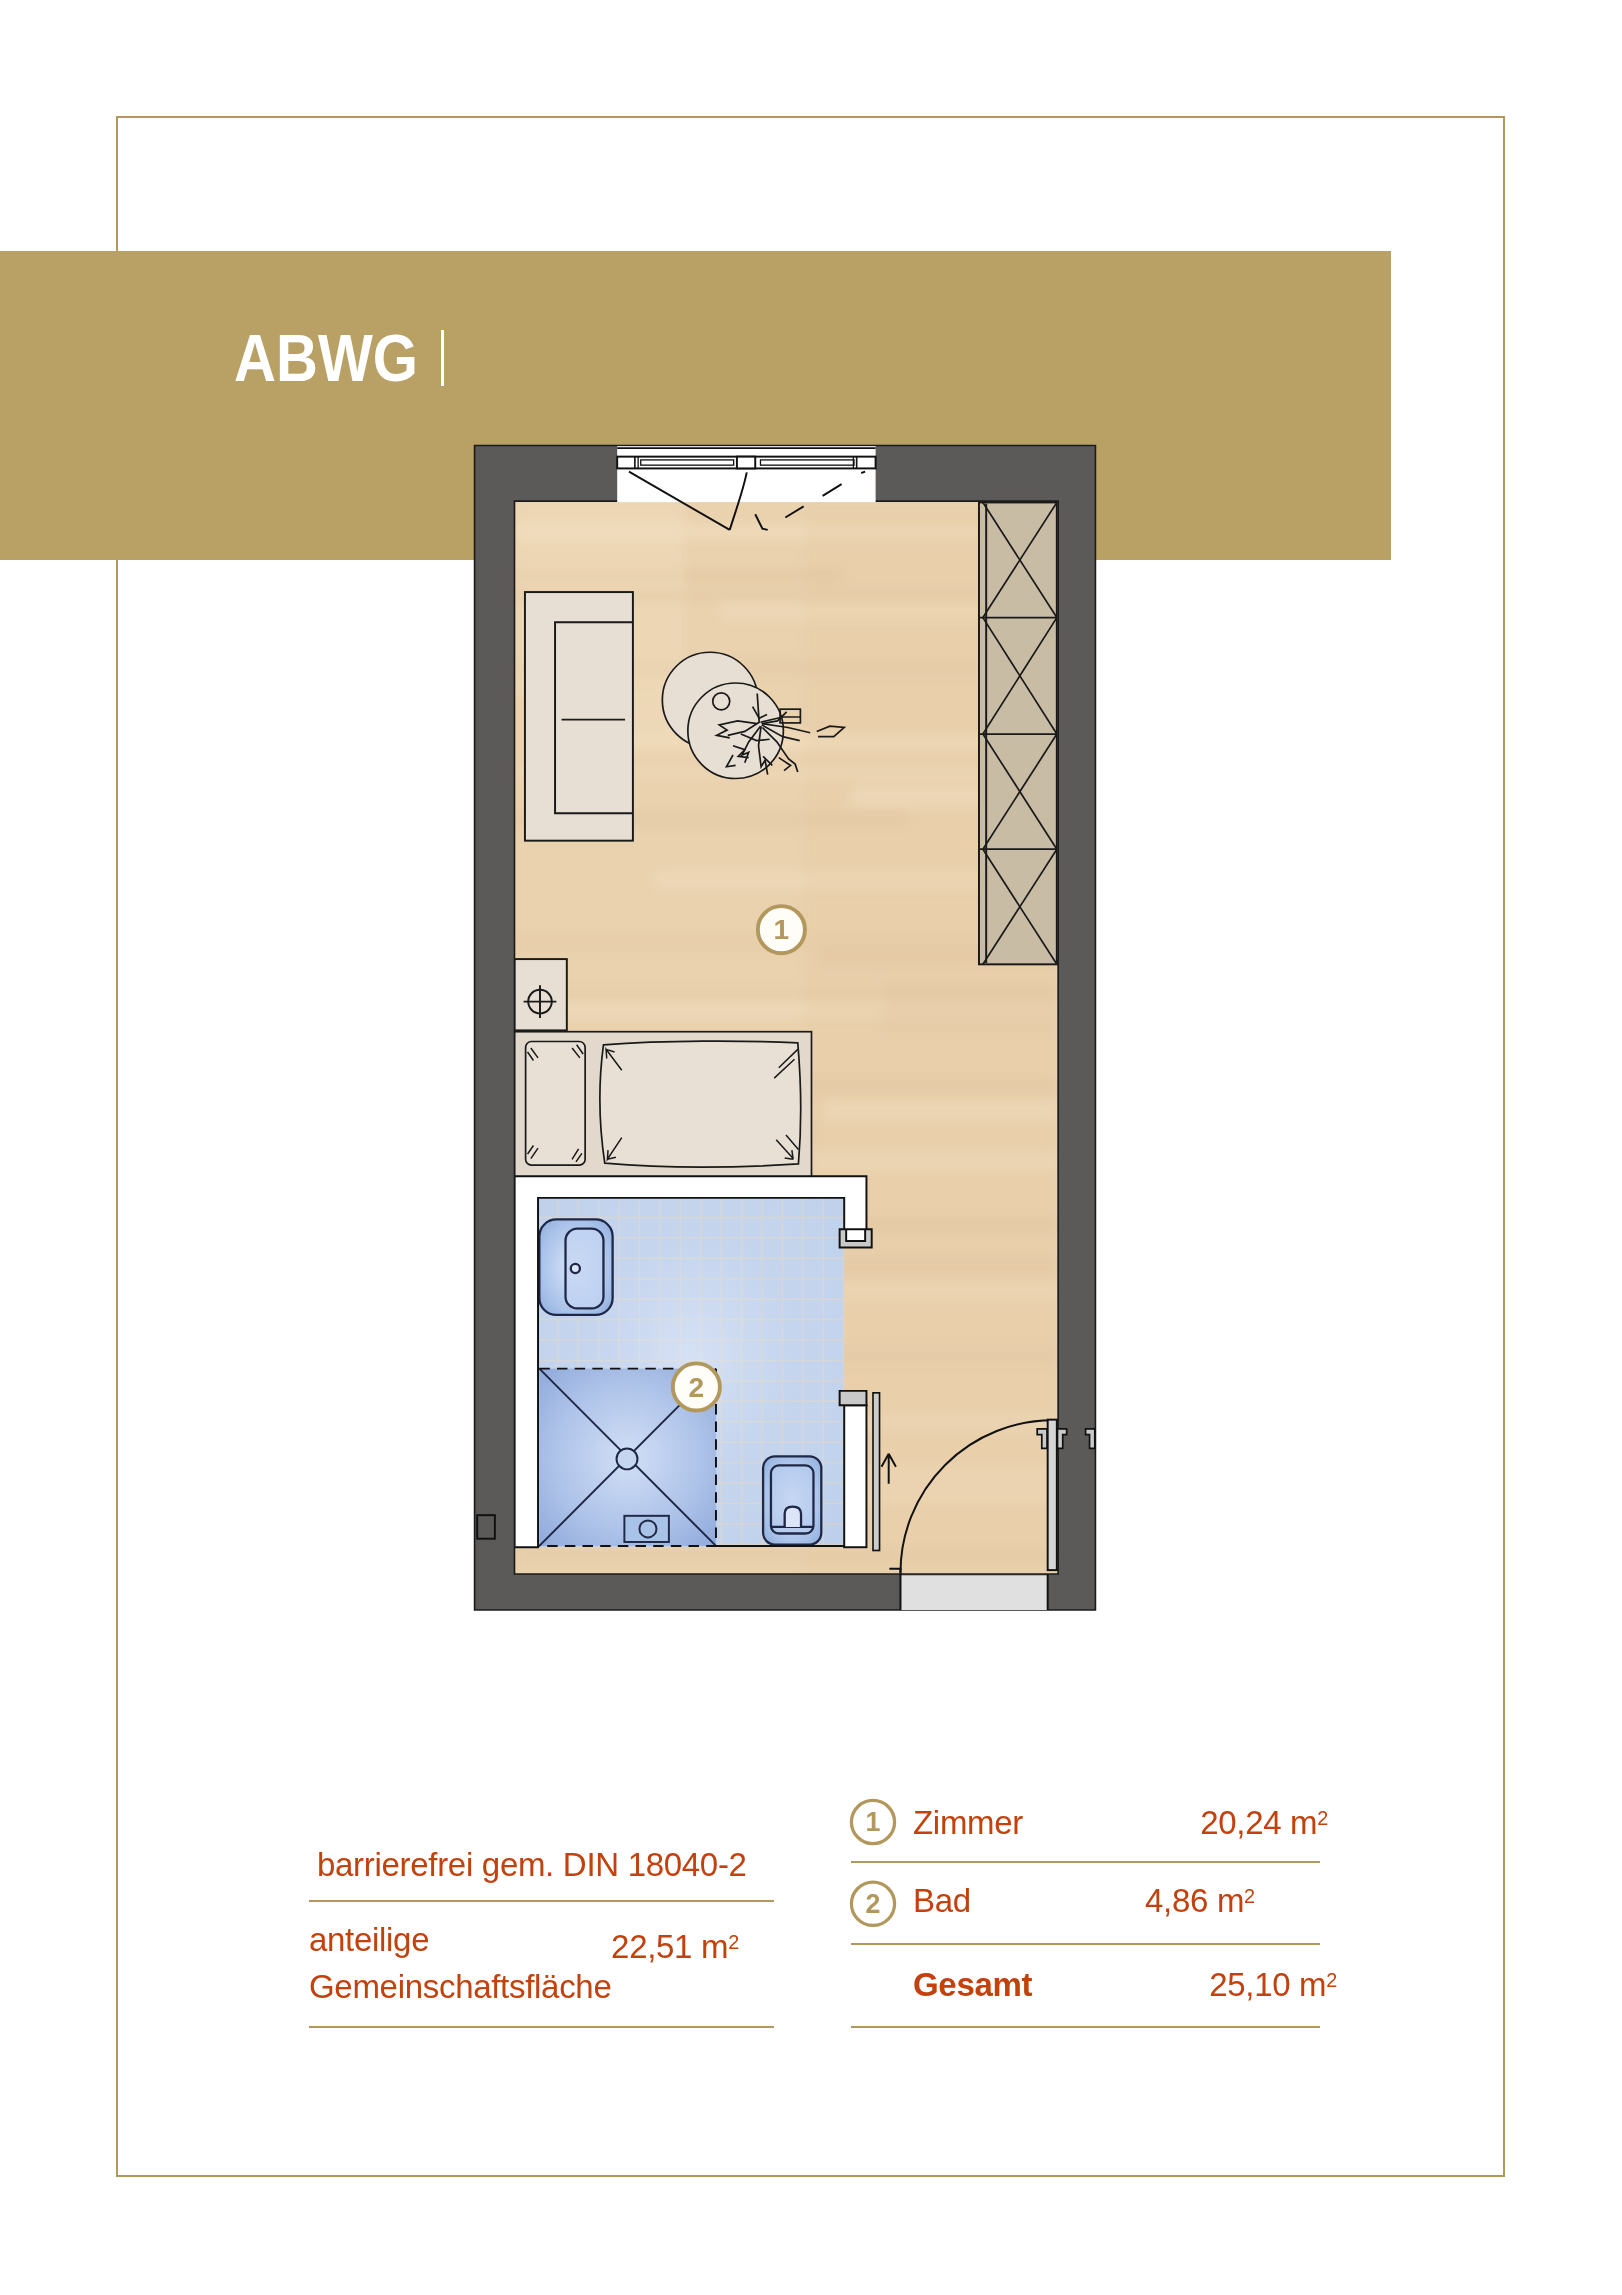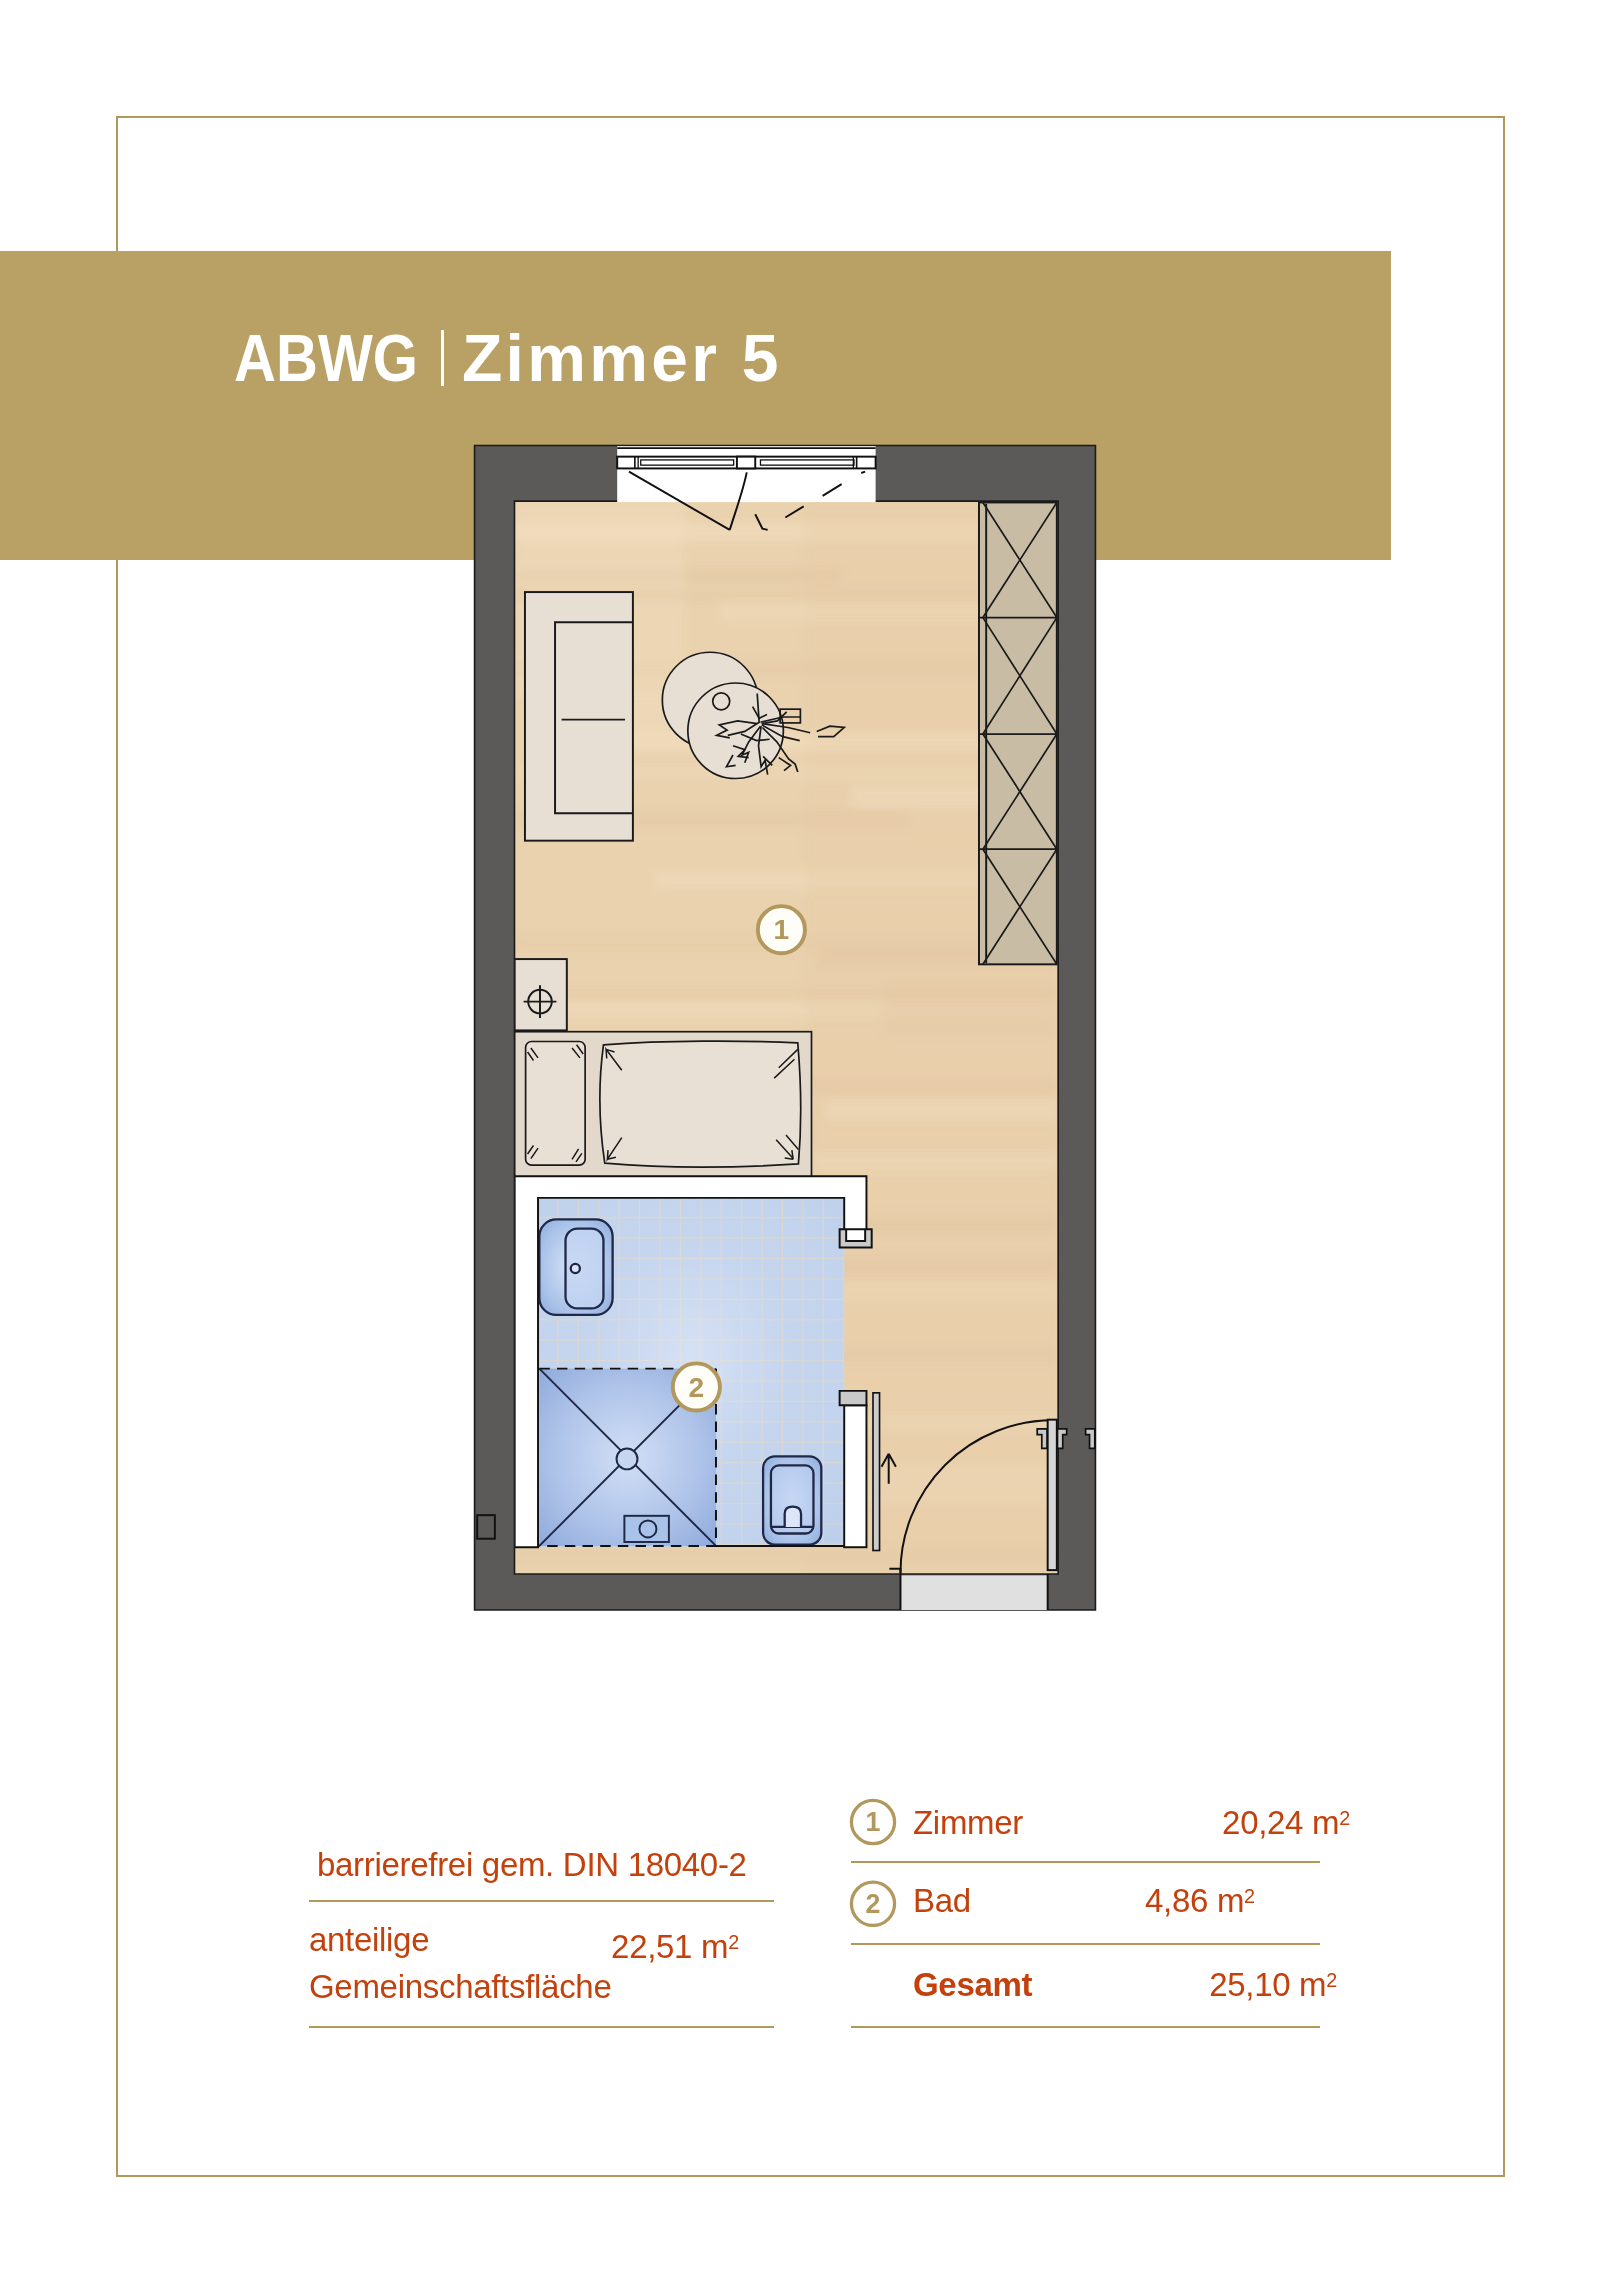"Zimmer 5" div.title { html: <div>Zimmer 5</div> -> none }
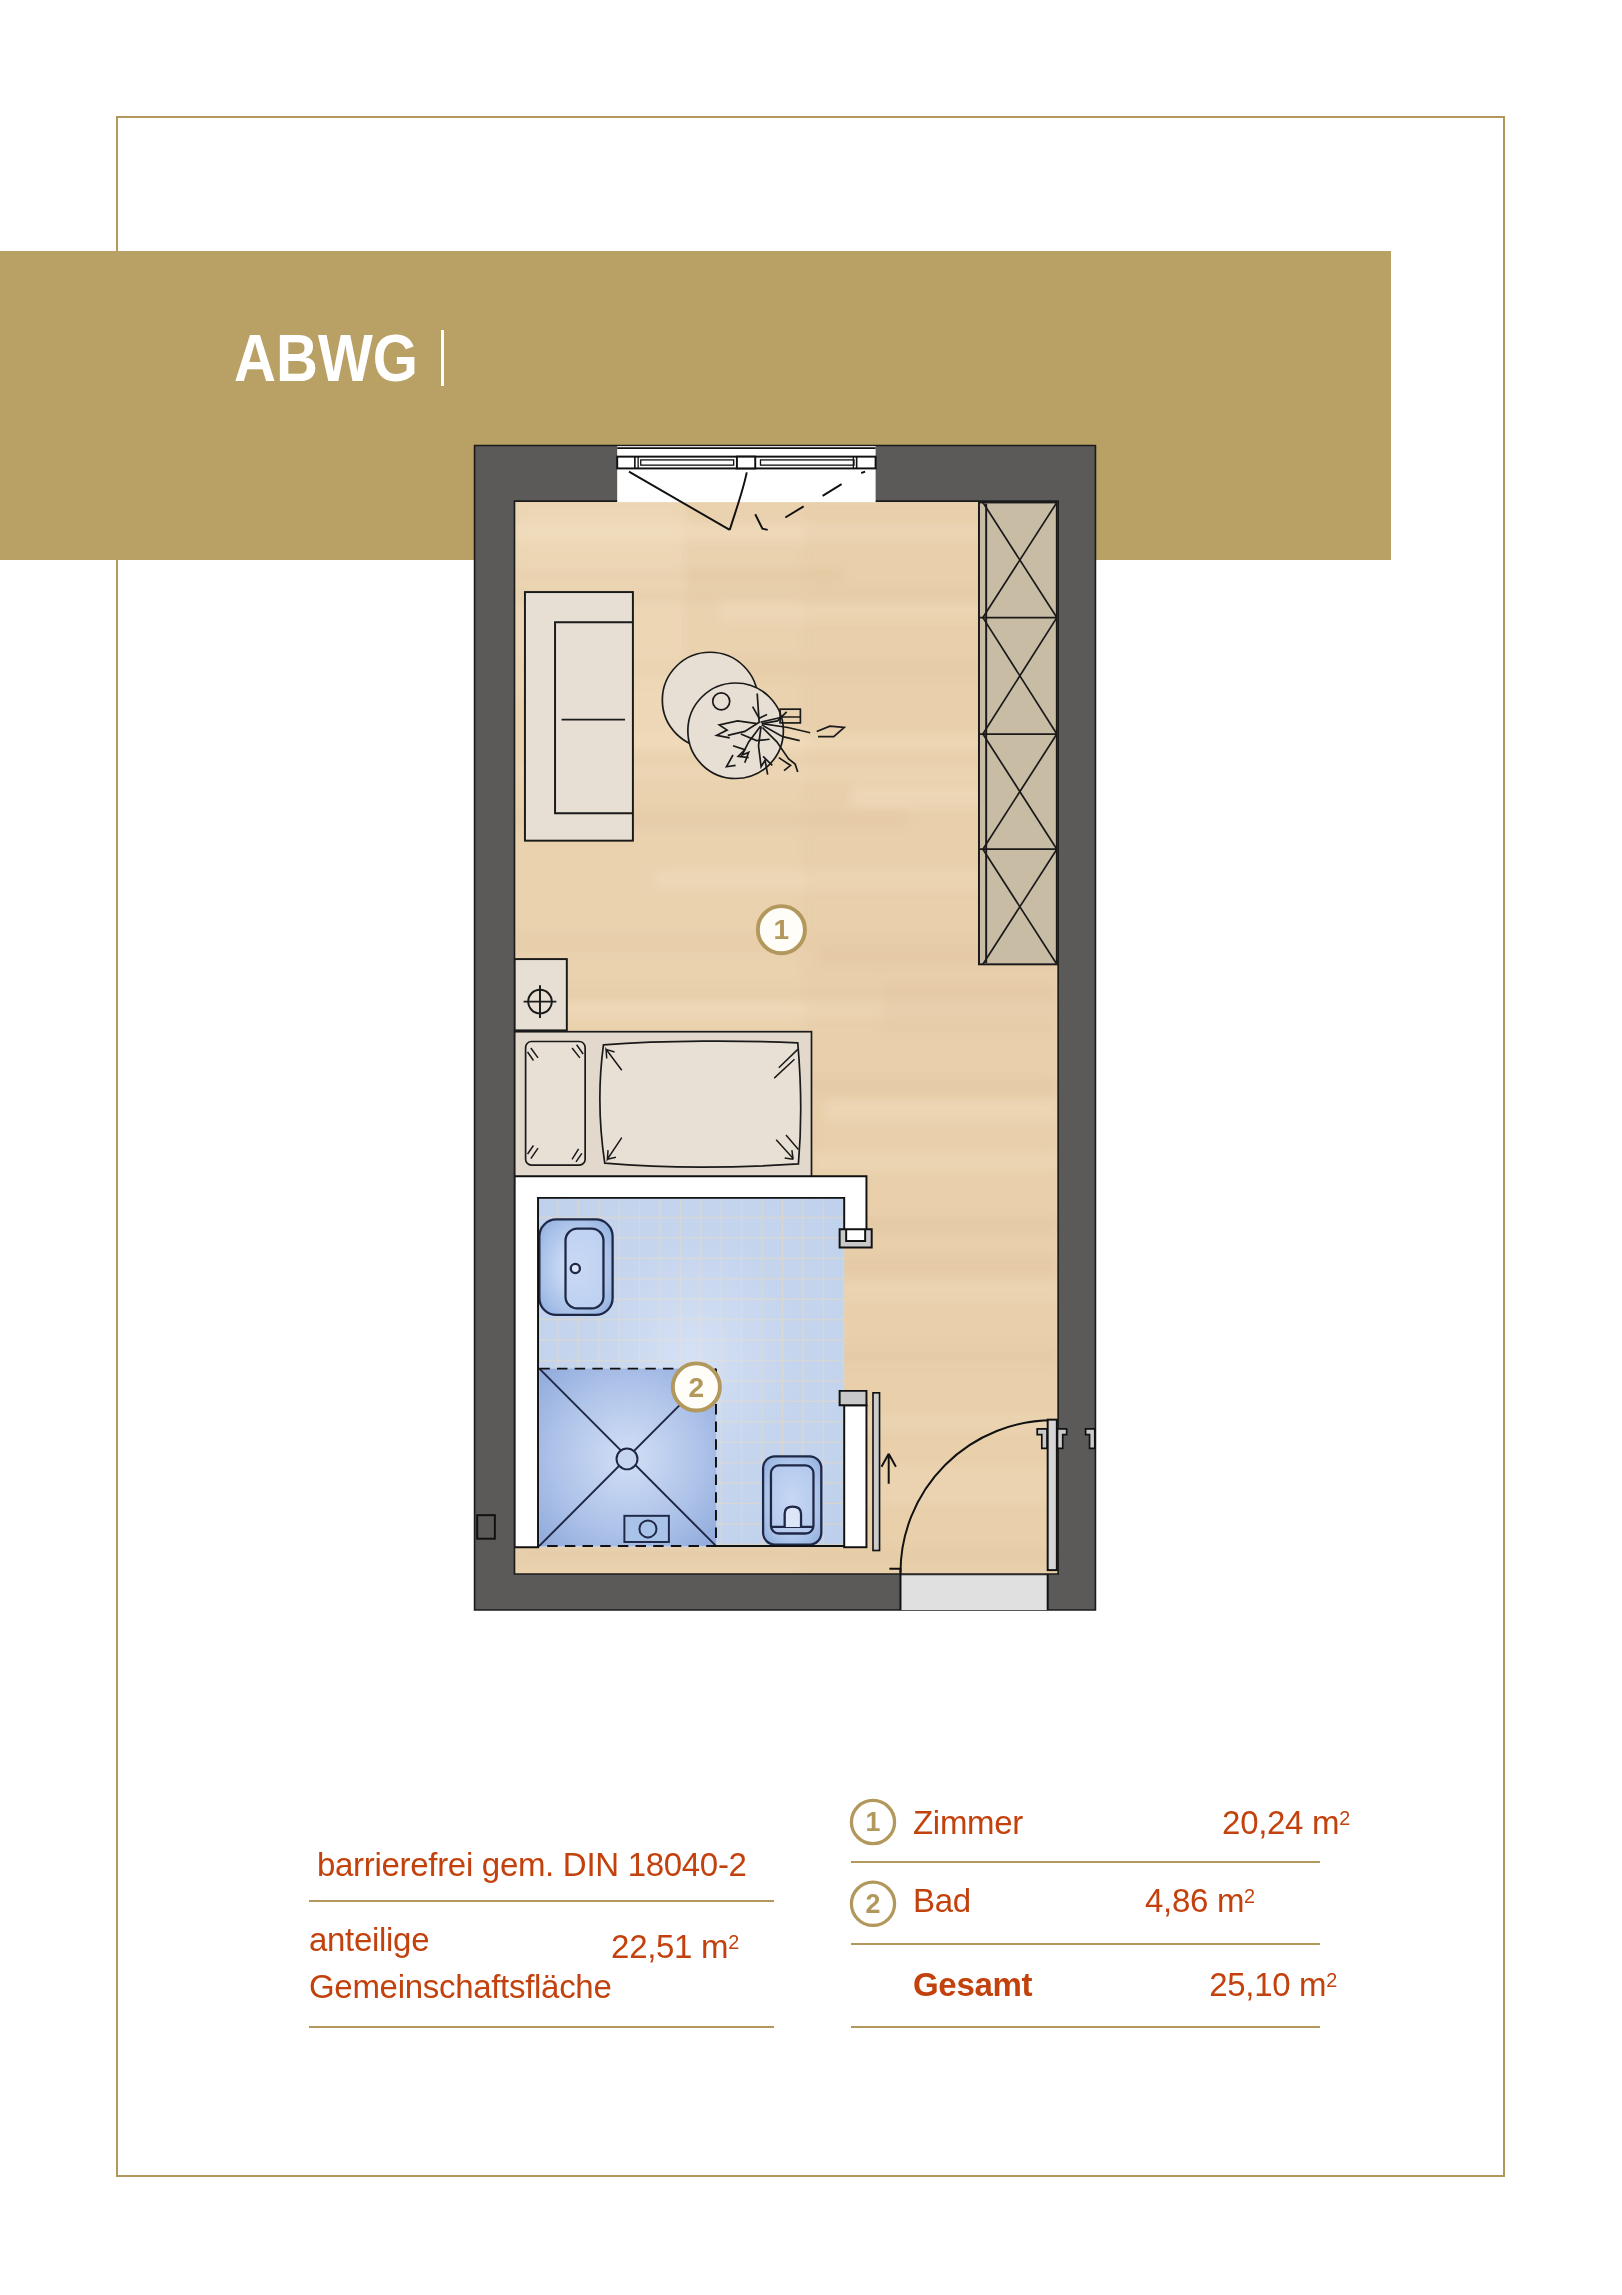"20,24 m2" div.ftext { left: 1202px -> 1160px; text-align: center -> right }
